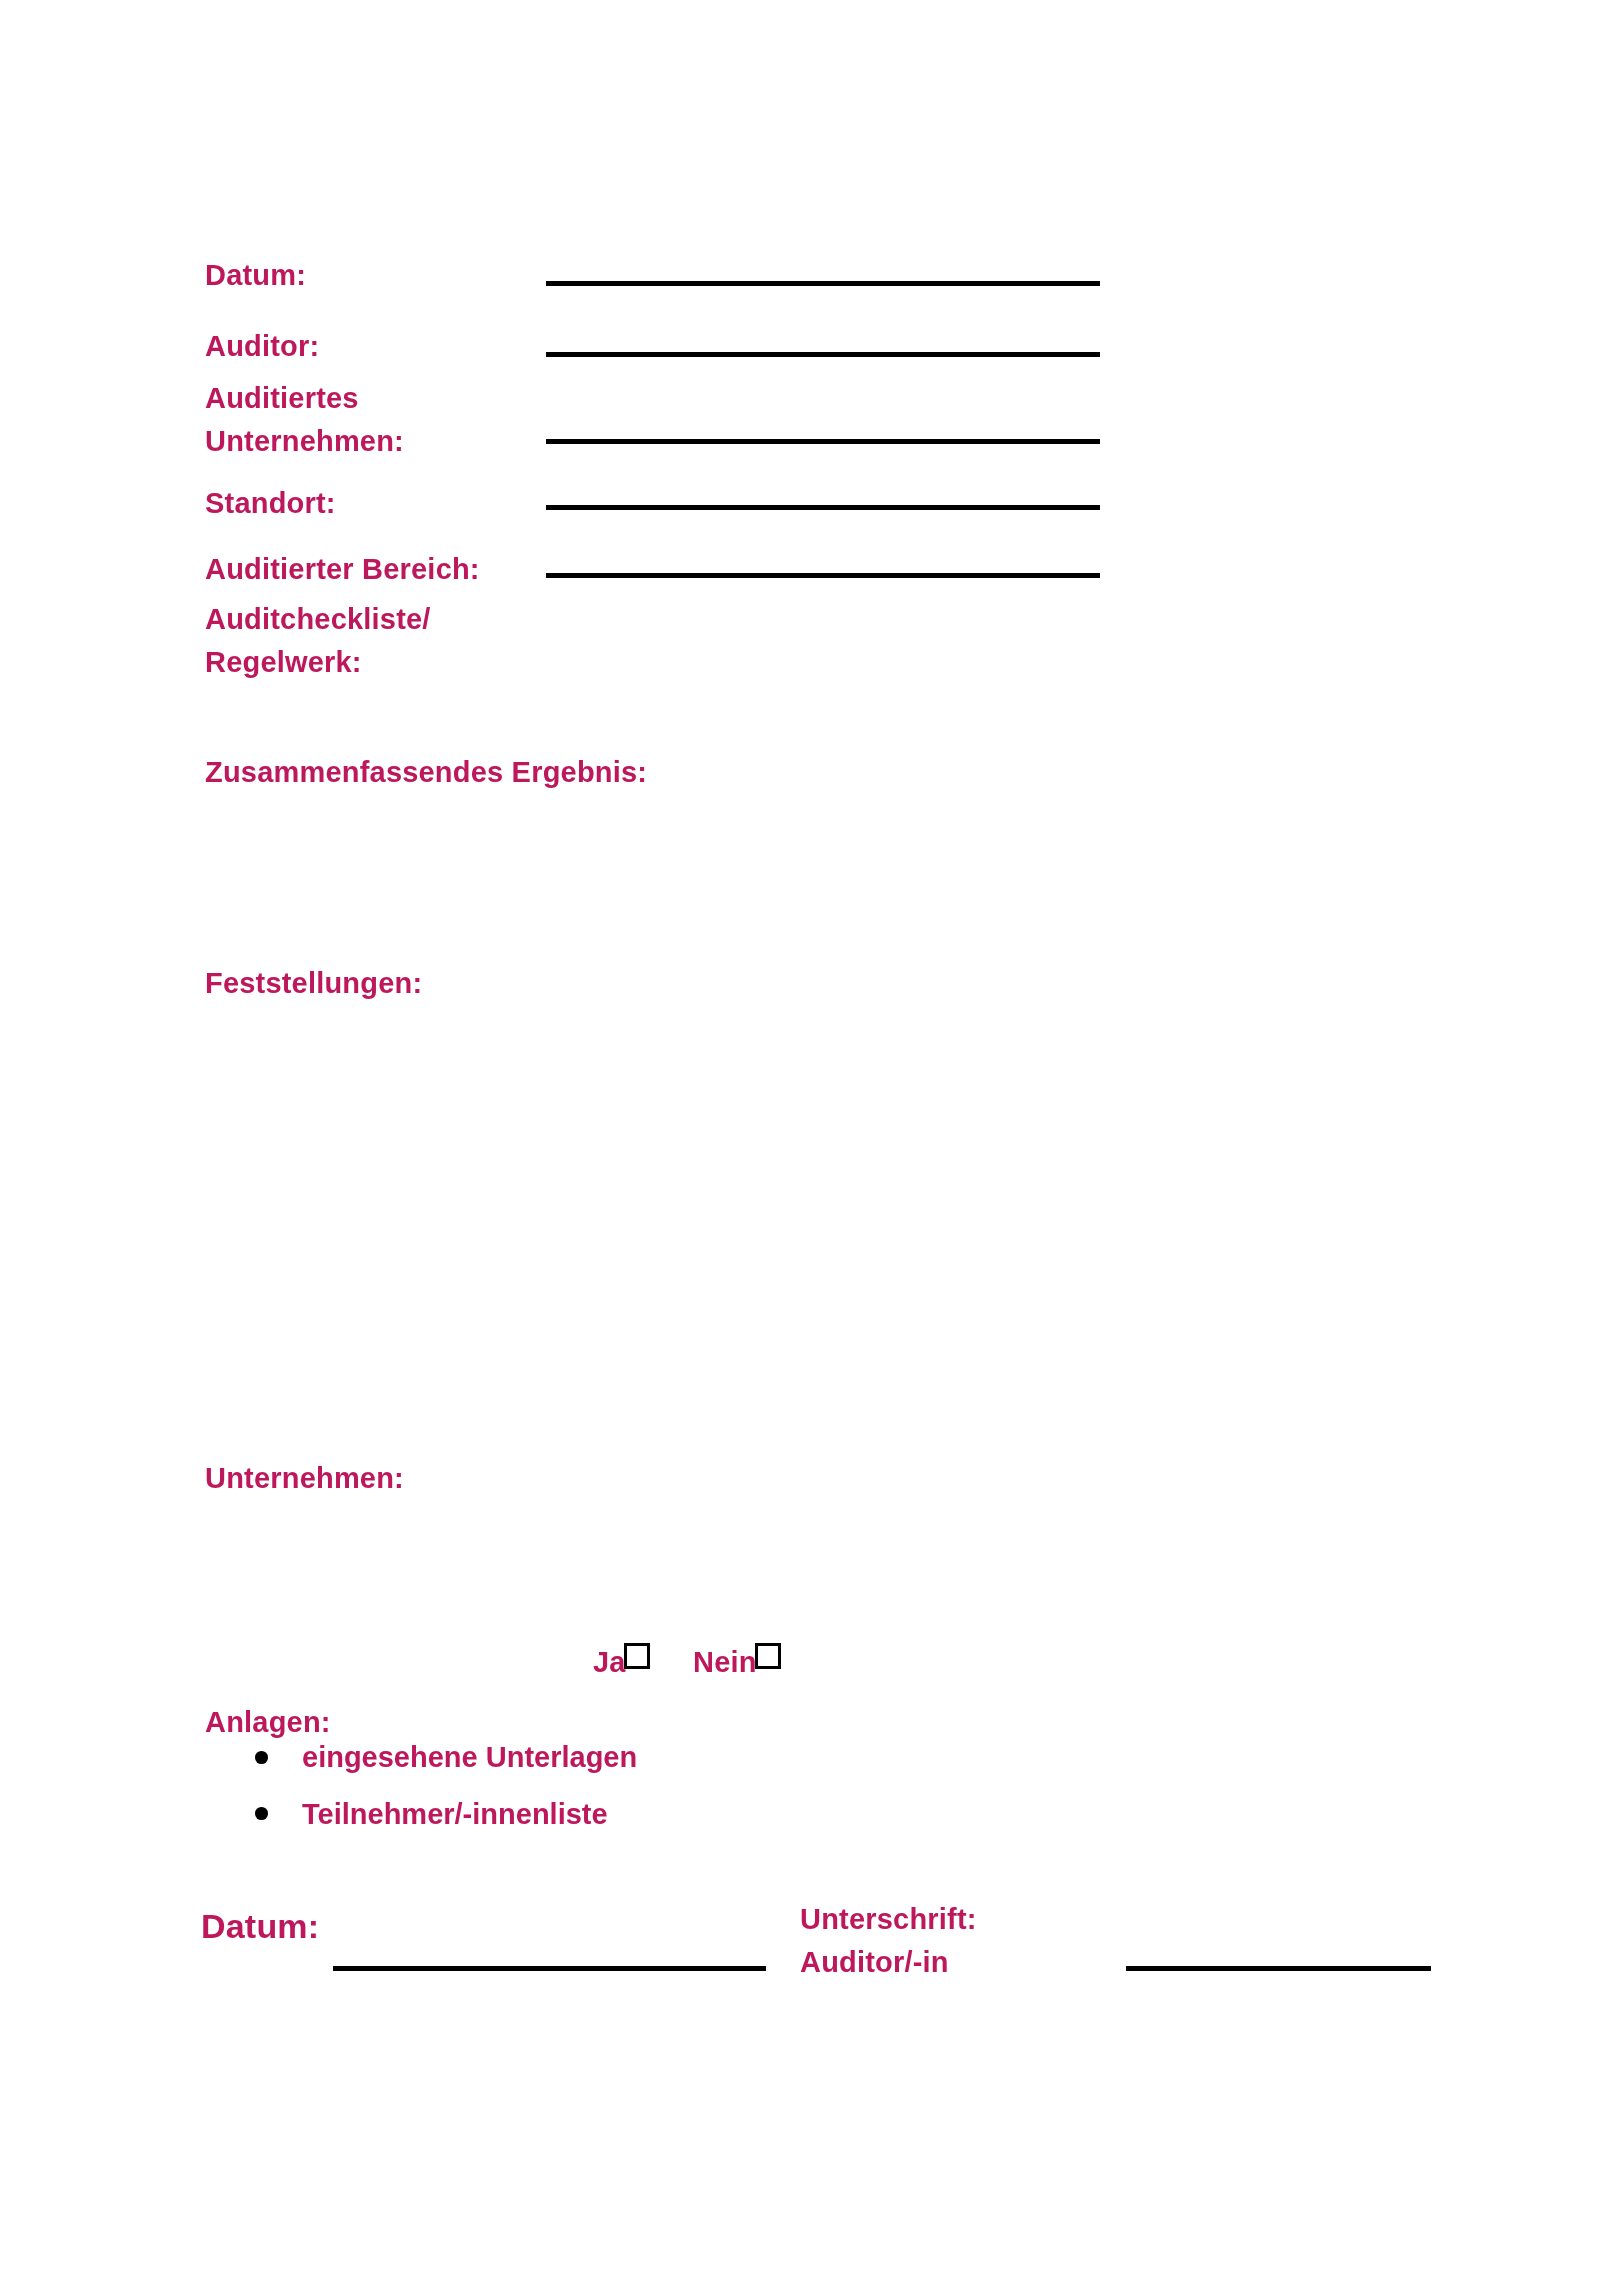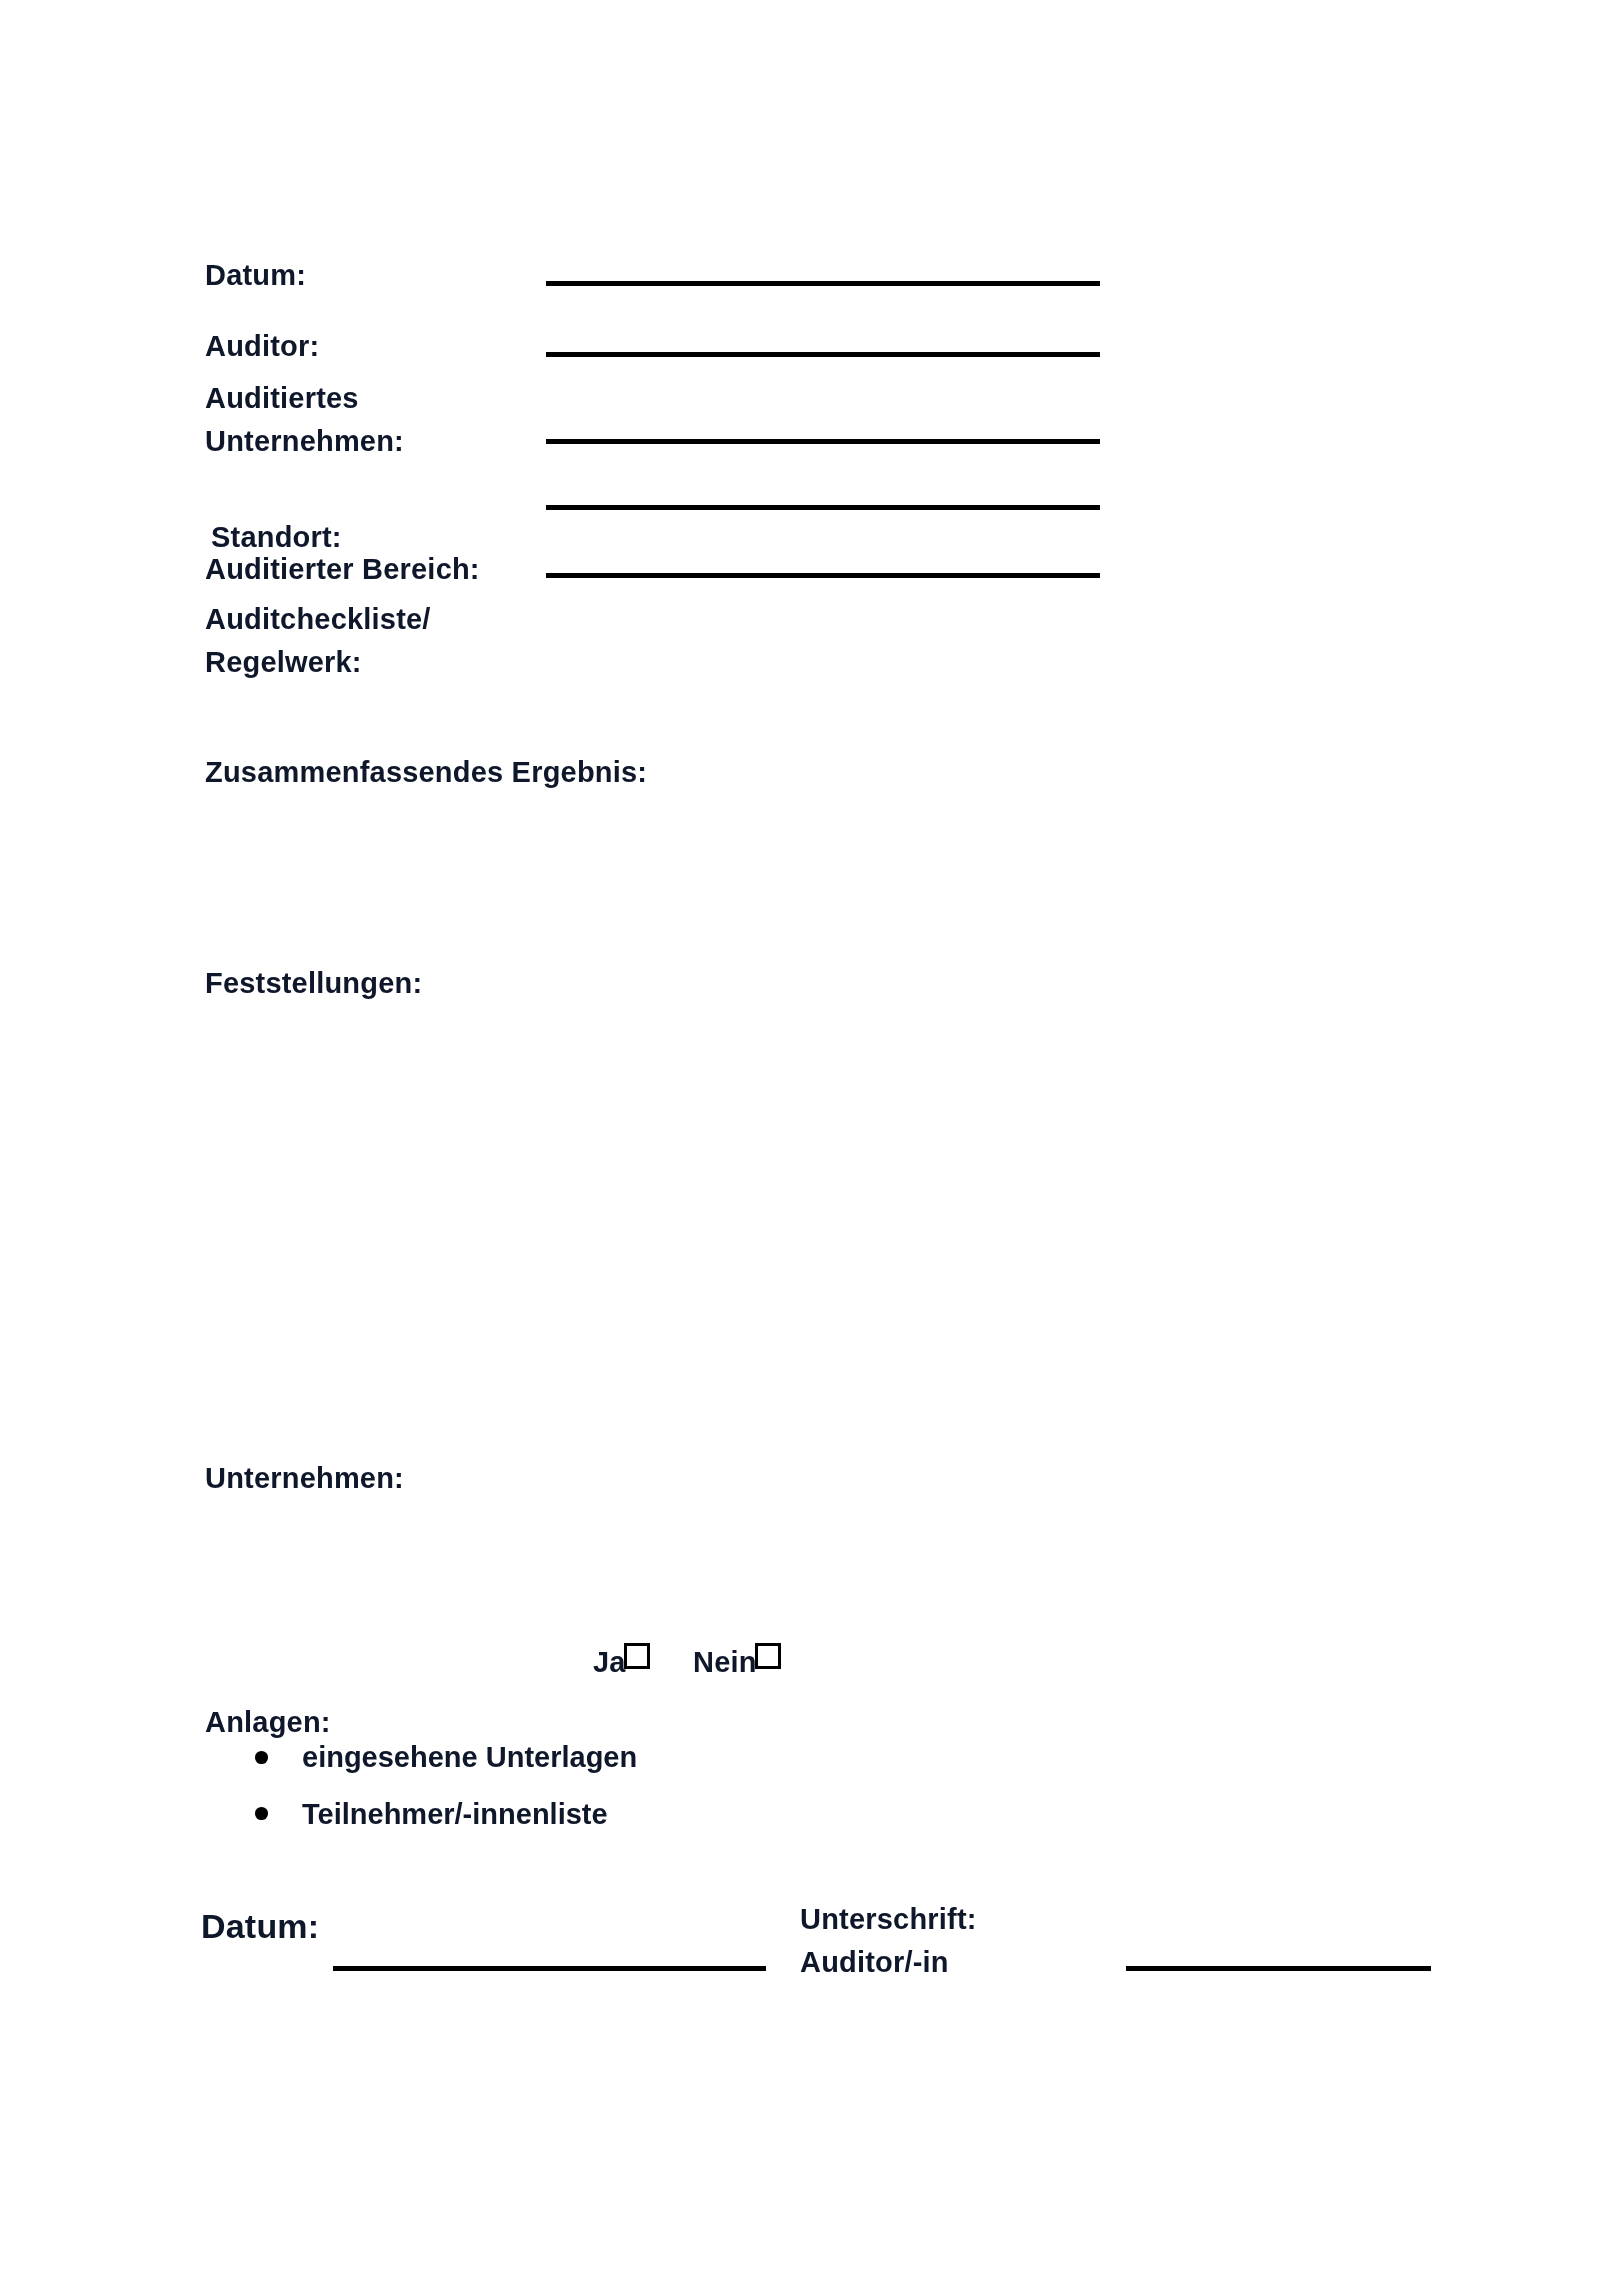"Datum:" .page { color: #0f172a -> #be185d }
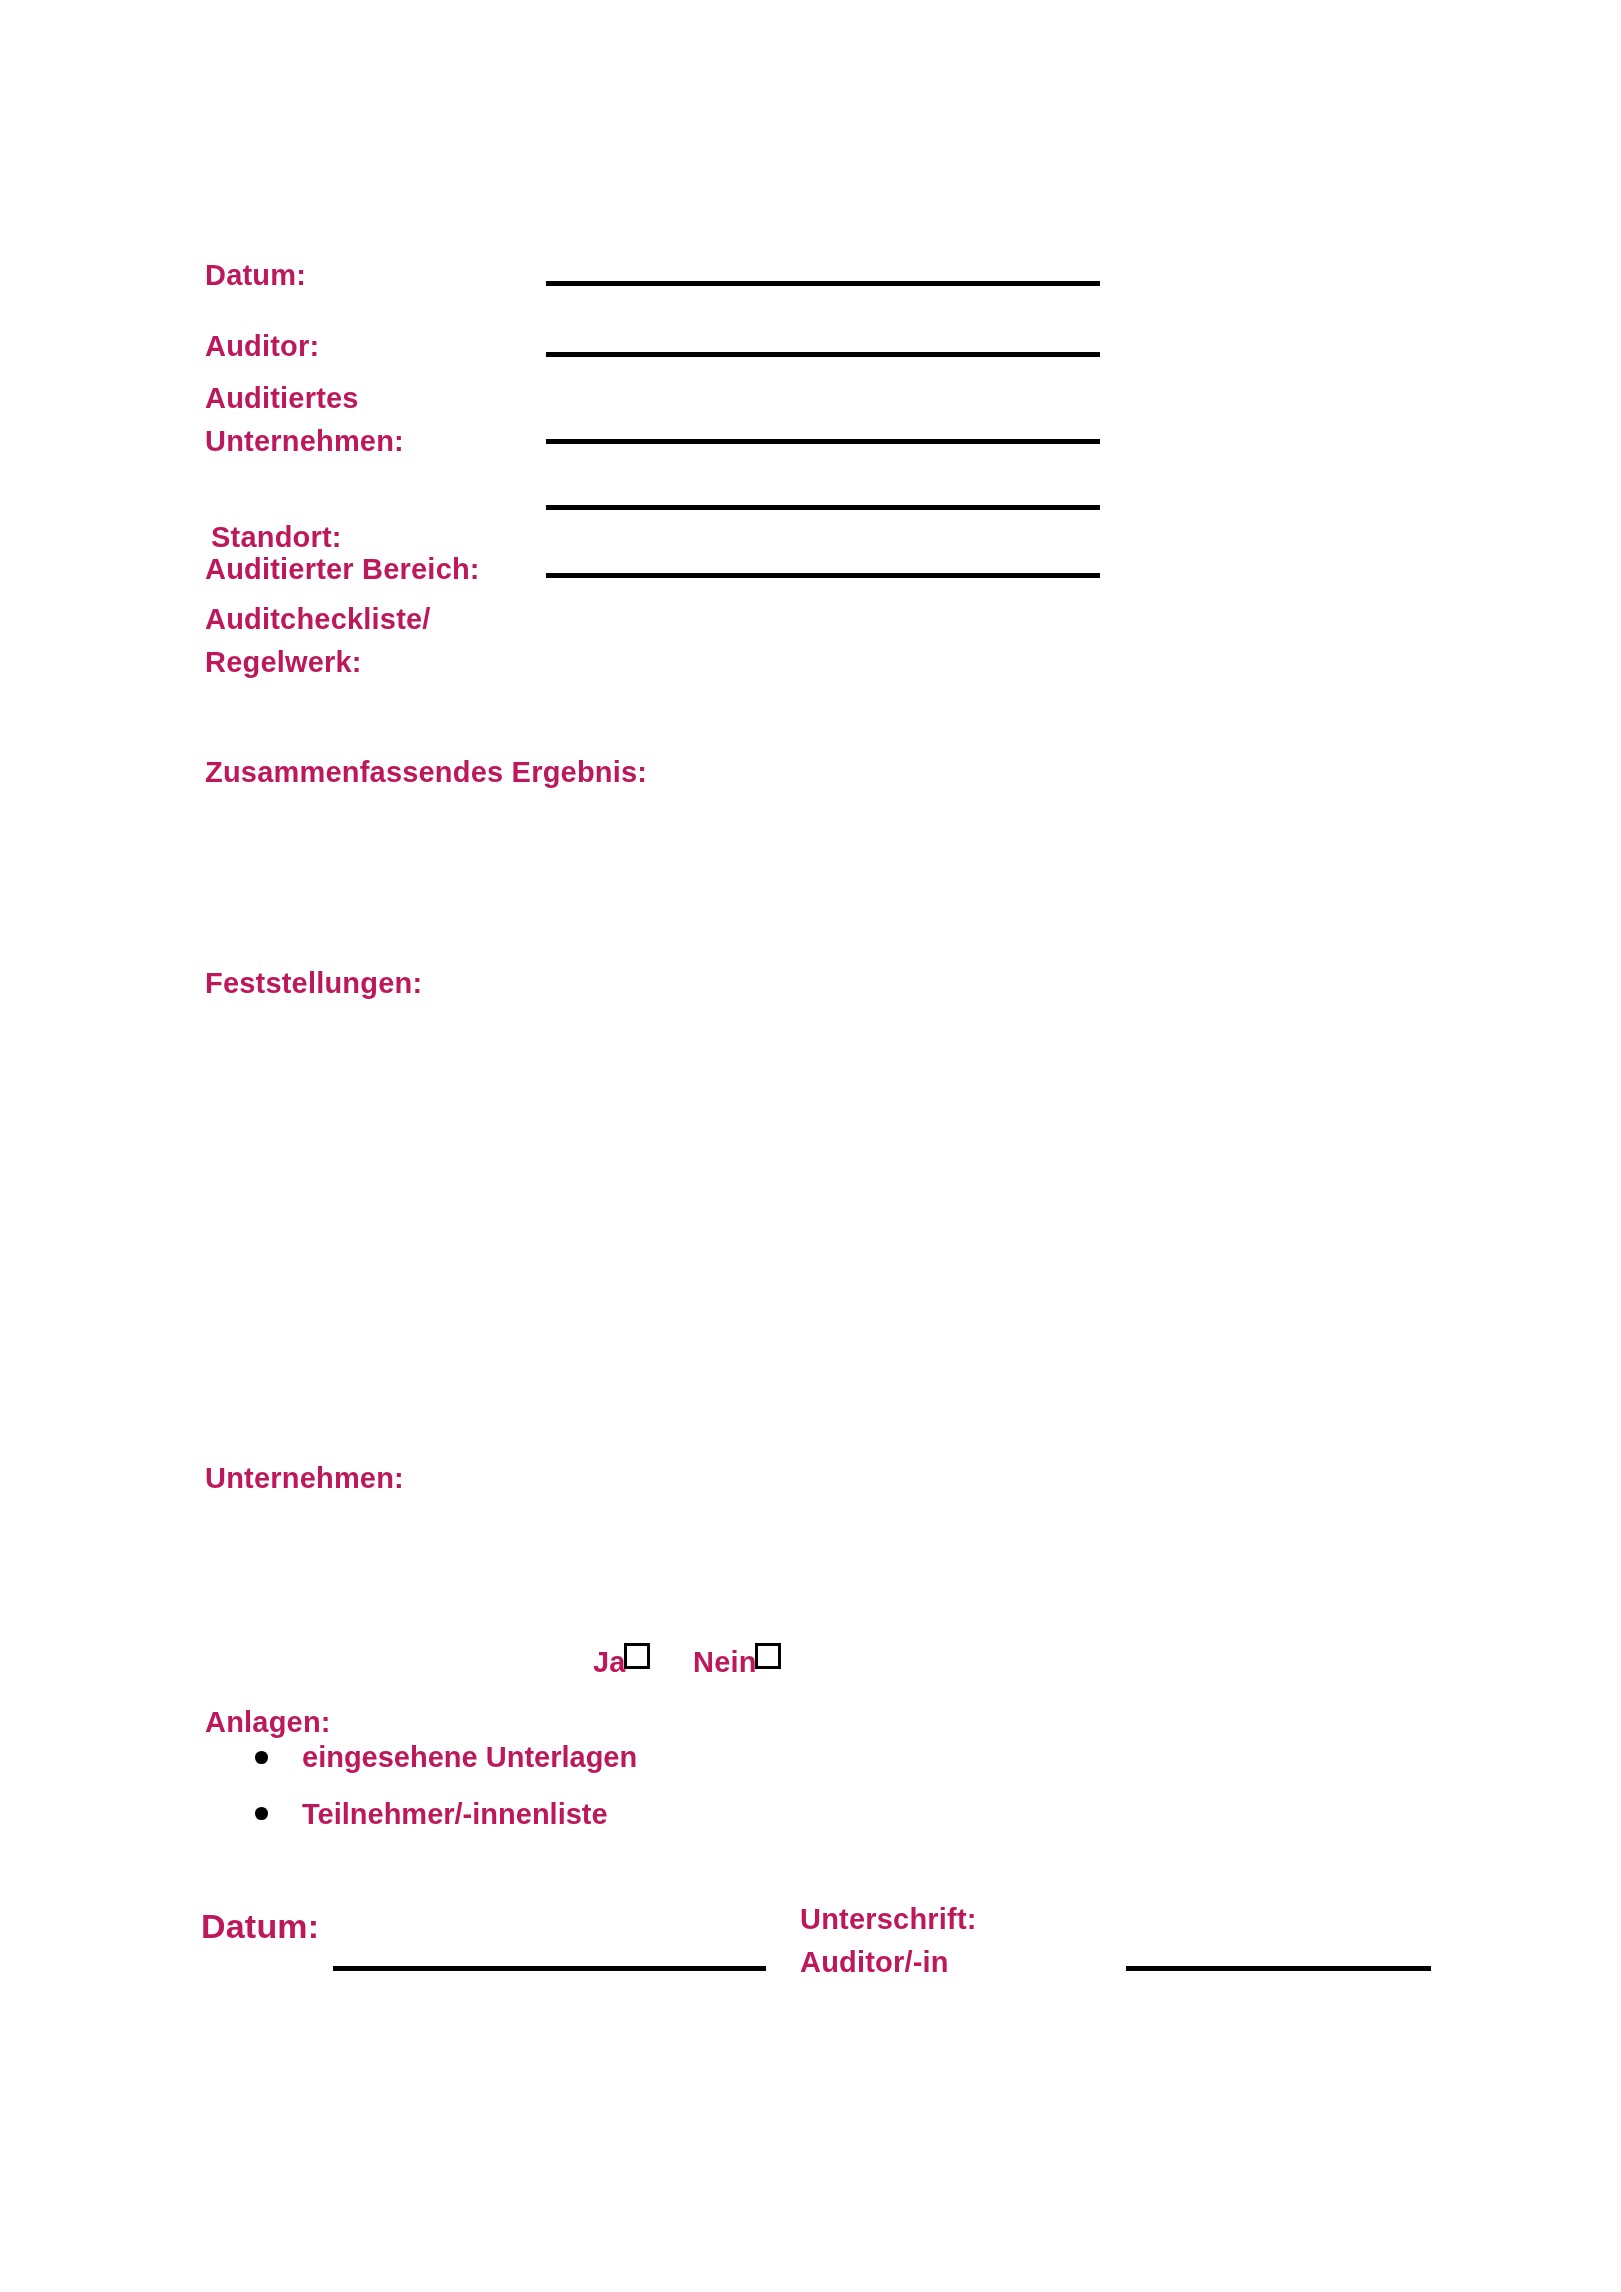"Standort:" div.lbl { left: 211px -> 205px; margin-top: 34px -> none }
